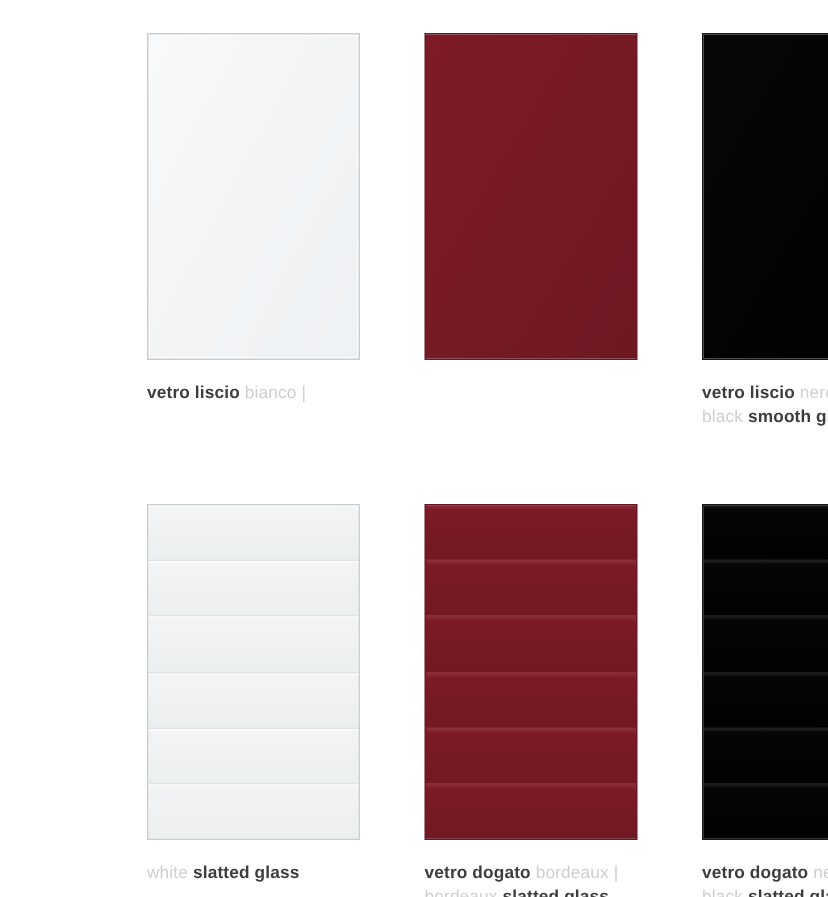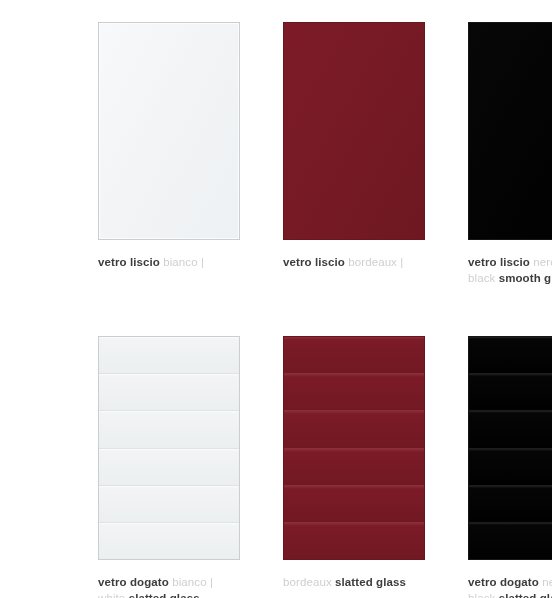"vetro liscio bordeaux |" span.caption-line { html: <span><span>vetro liscio</span> <span>bordeaux</span> <span>|</span></span> -> none }
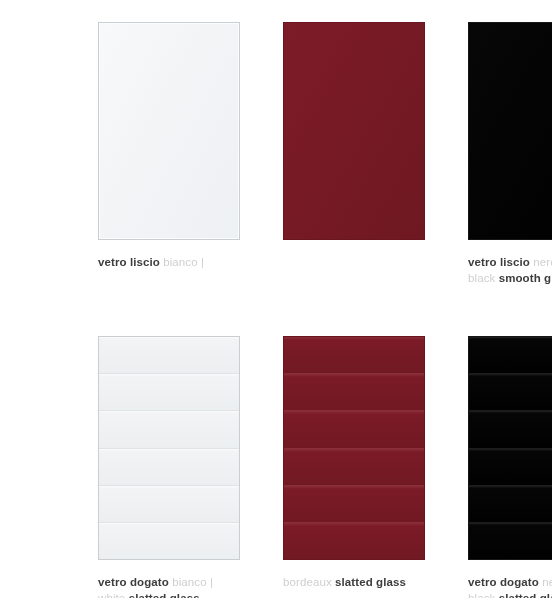"vetro dogato bianco |" span.caption-line { html: <span><span>vetro dogato</span> <span>bianco</span> <span>|</span></span> -> none }
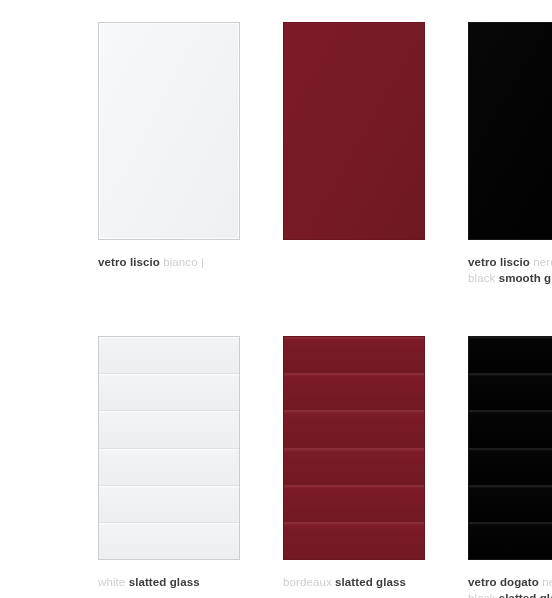"vetro dogato bordeaux |" span.caption-line { html: none -> <span><span>vetro dogato</span> <span>bordeaux</span> <span>|</span></span> }
